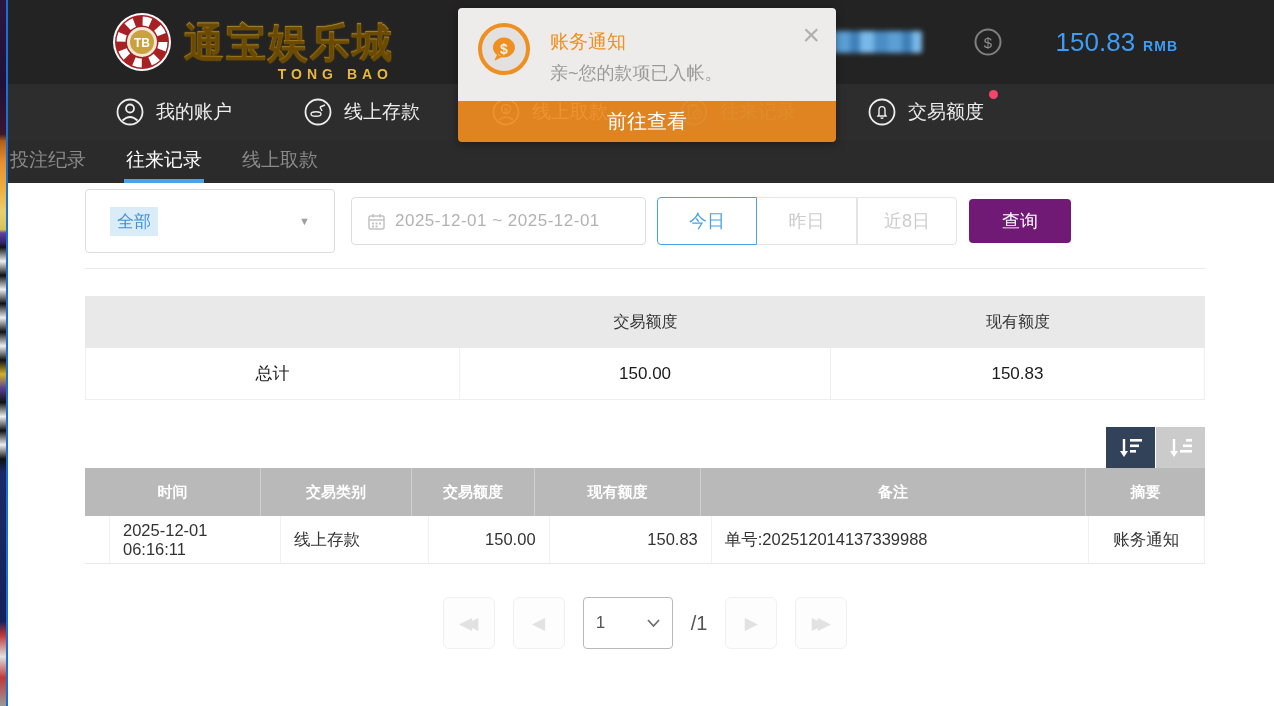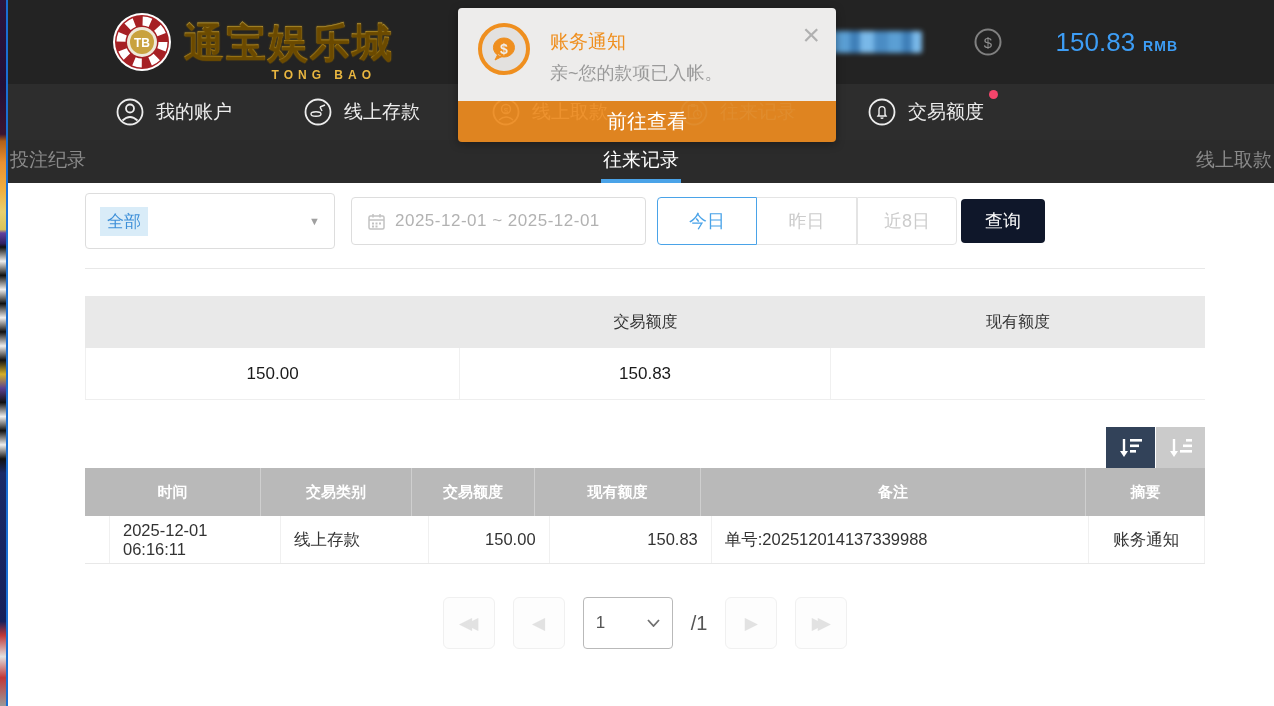"TONG BAO" .logo-en { font-size: 12px -> 14px; right: 18px -> 1px }
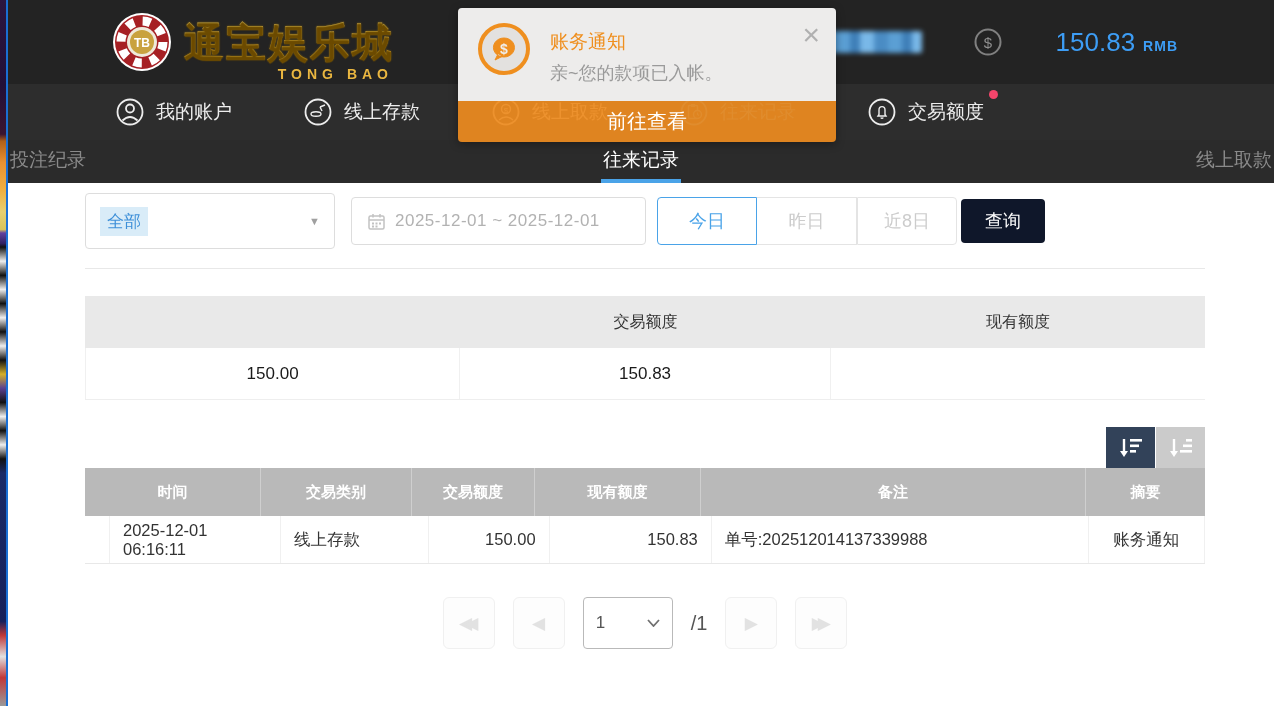"投注纪录" .tabbar { justify-content: space-between -> flex-start }
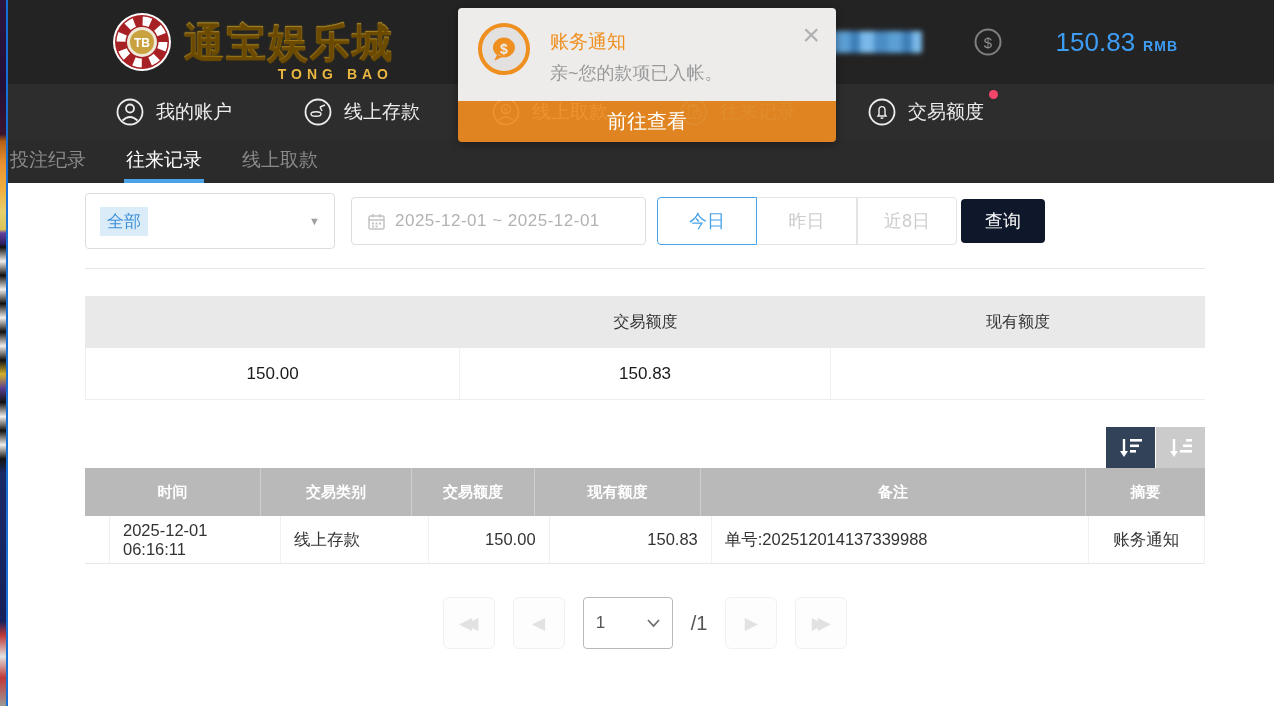"全部" .select-box { height: 56px -> 64px; padding: 0 14px -> 0 24px }
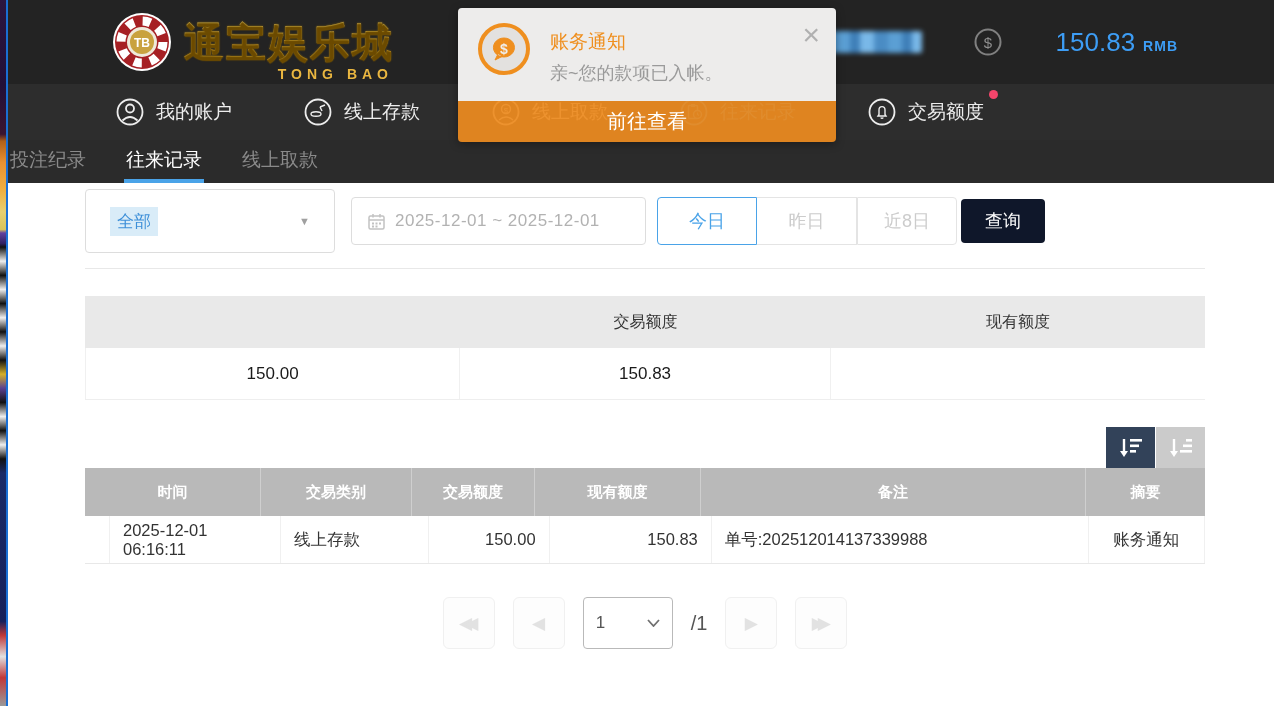"查询" .search-btn { background: #0f172a -> #701a75; margin-left: 4px -> 12px; width: 84px -> 102px }
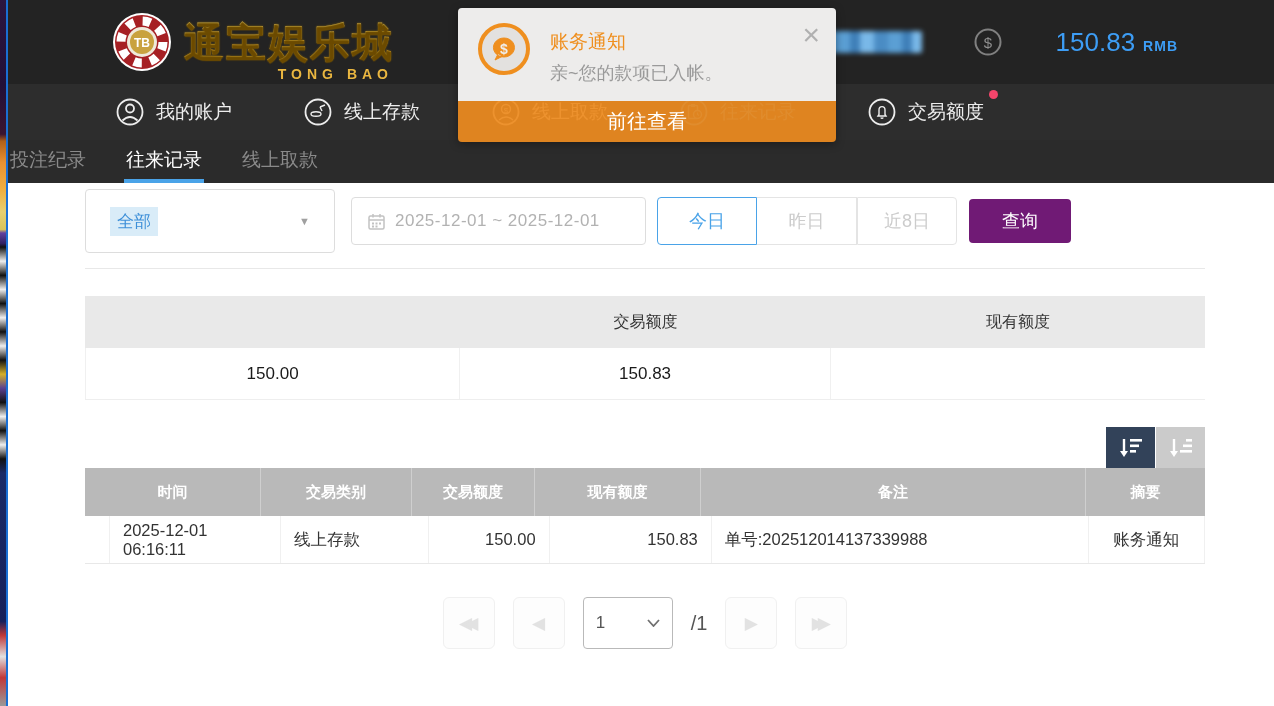"总计" div.cell { html: none -> <div>总计</div> }
